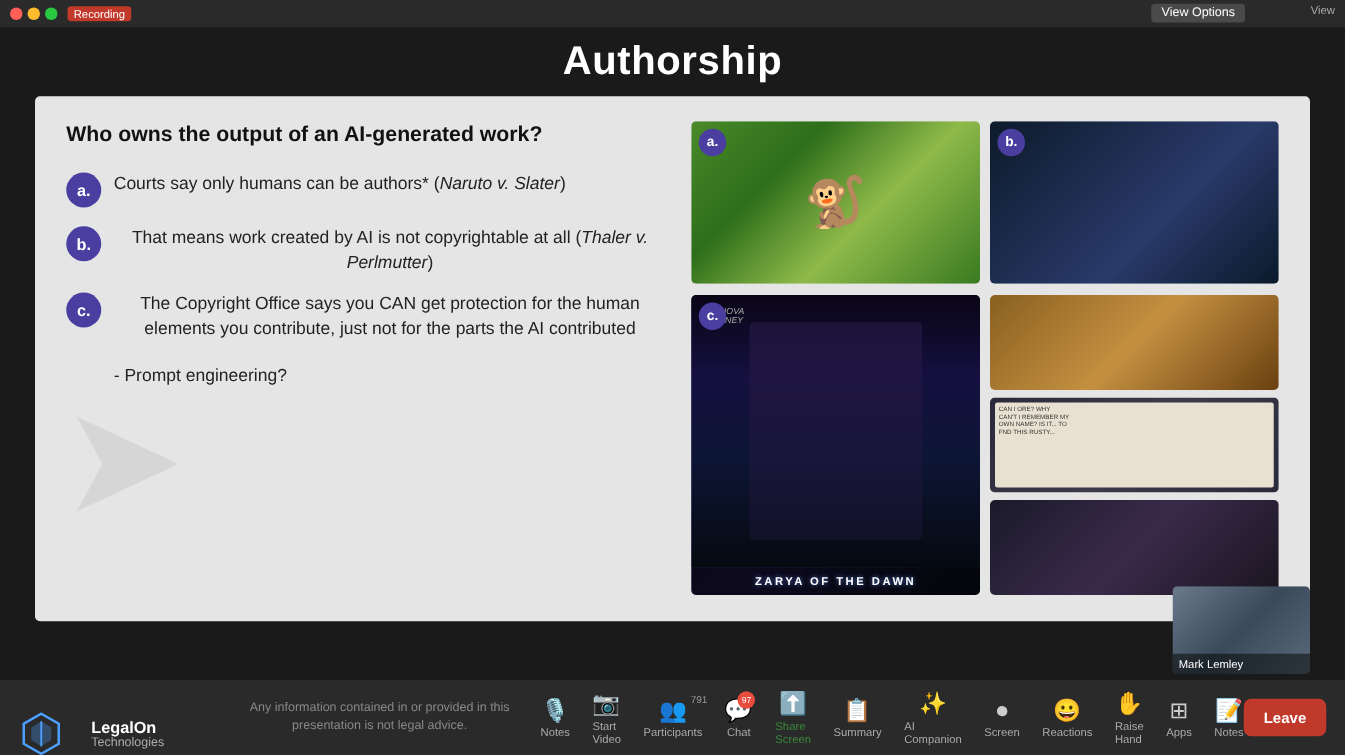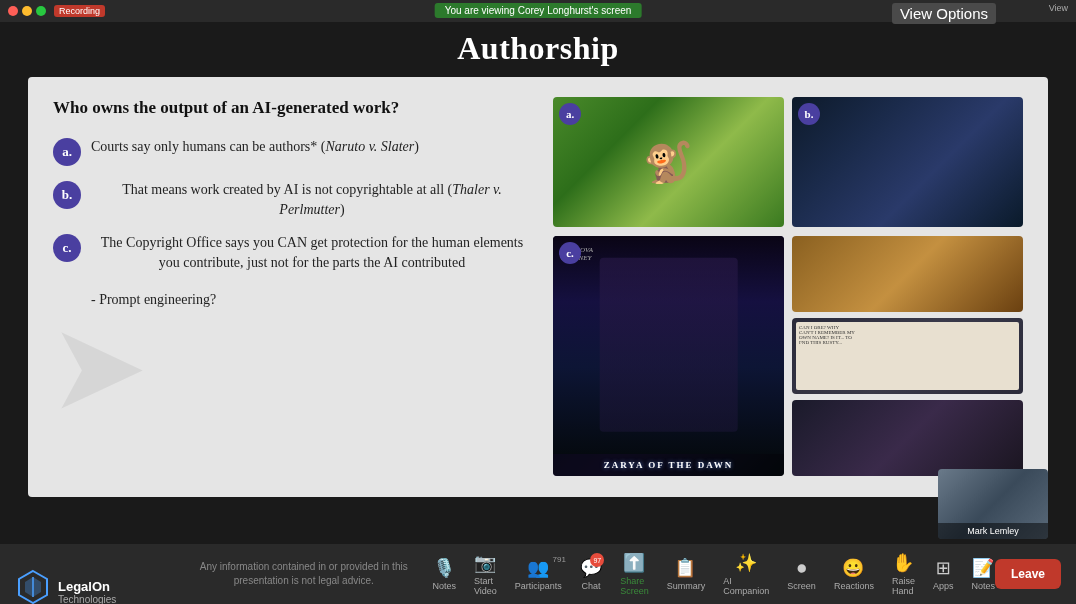"You are viewing Corey Longhurst's" div.viewing-banner { html: <div>You are viewing Corey Longhurst's screen</div> -> none }
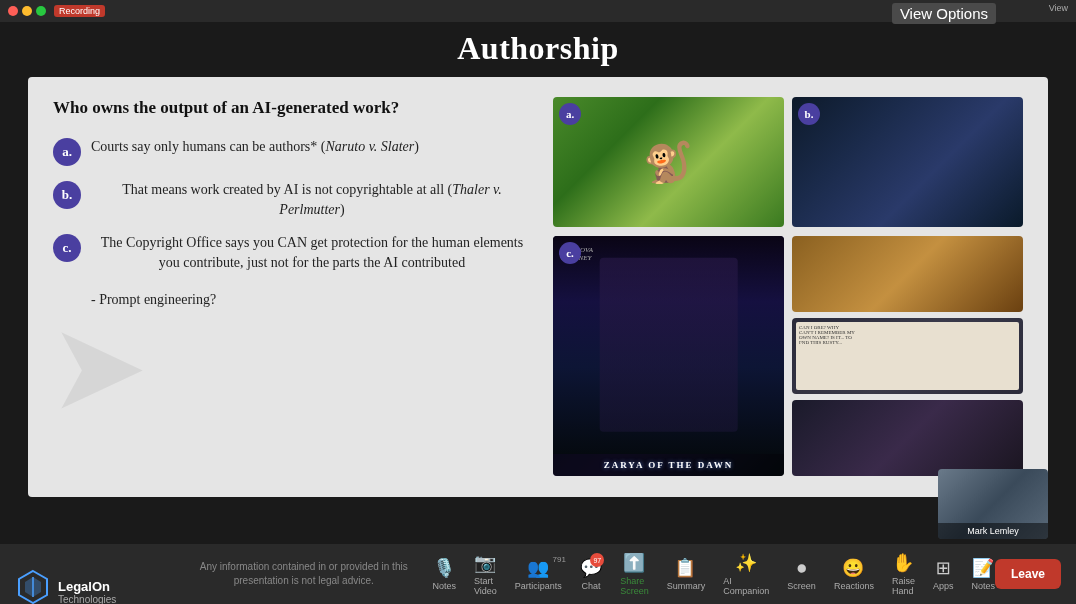"View Options" .view-options-btn { font-size: 15px -> 10px }
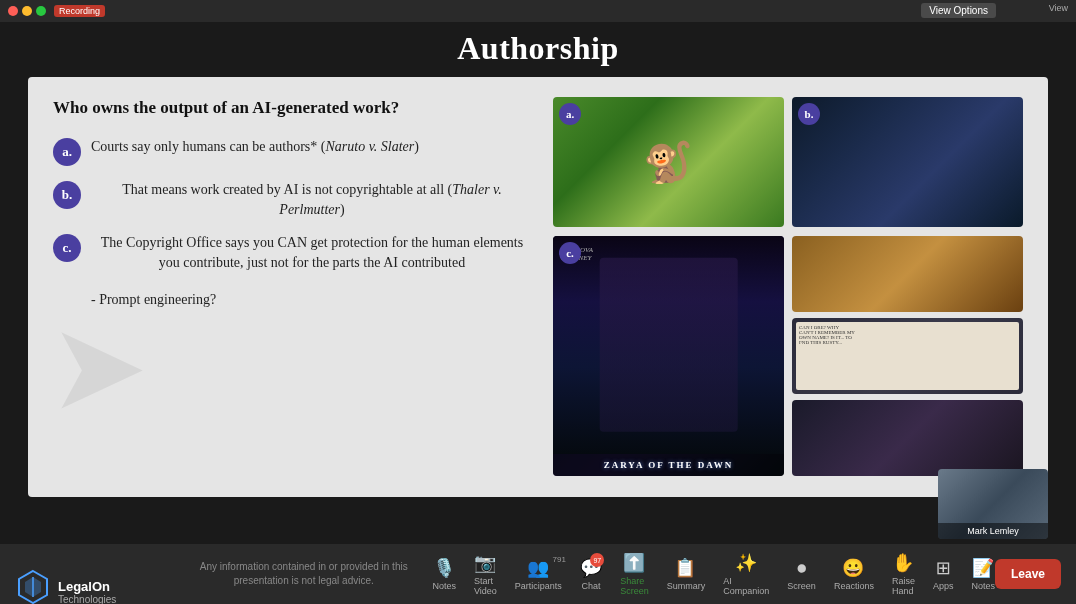"Authorship" .main-content { font-family: Liberation Serif, serif -> none }
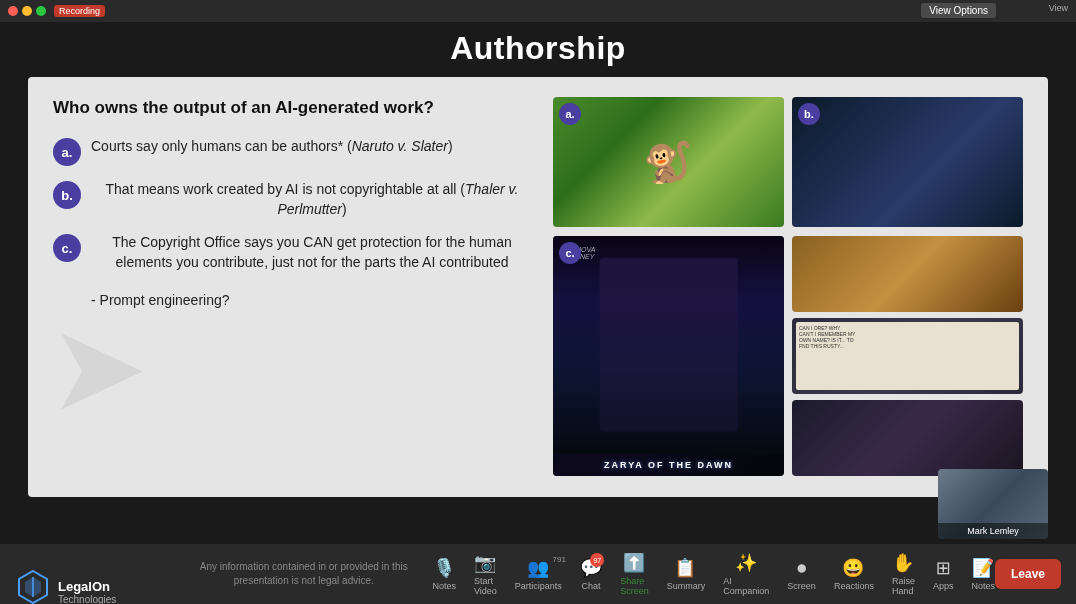"Mark Lemley" .self-view-name { text-align: center -> none }
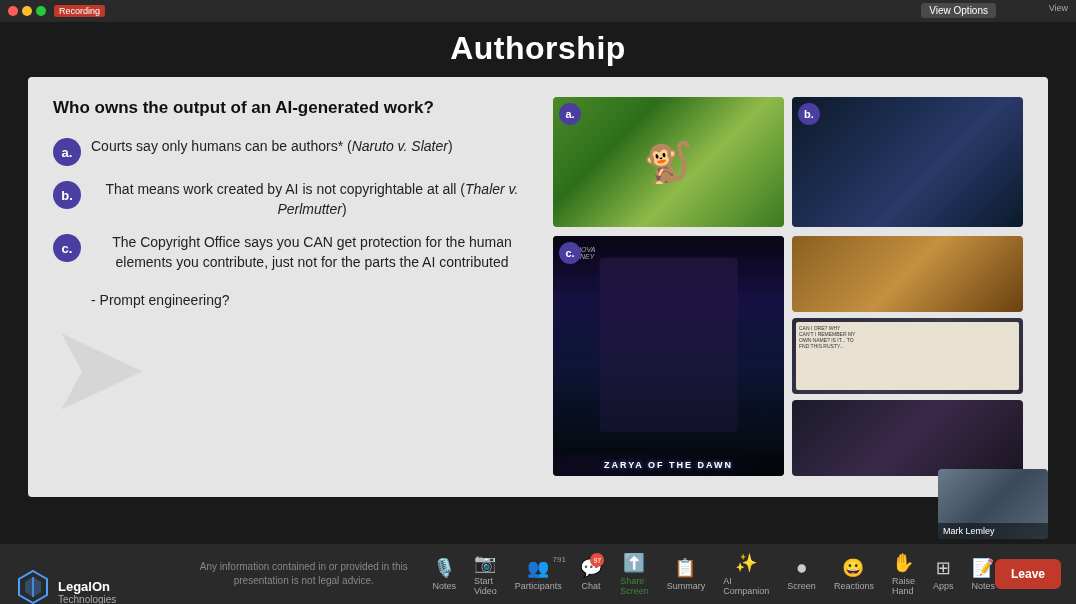"LegalOn" .logo-area { align-items: flex-end -> center; gap: 7px -> 22px }
